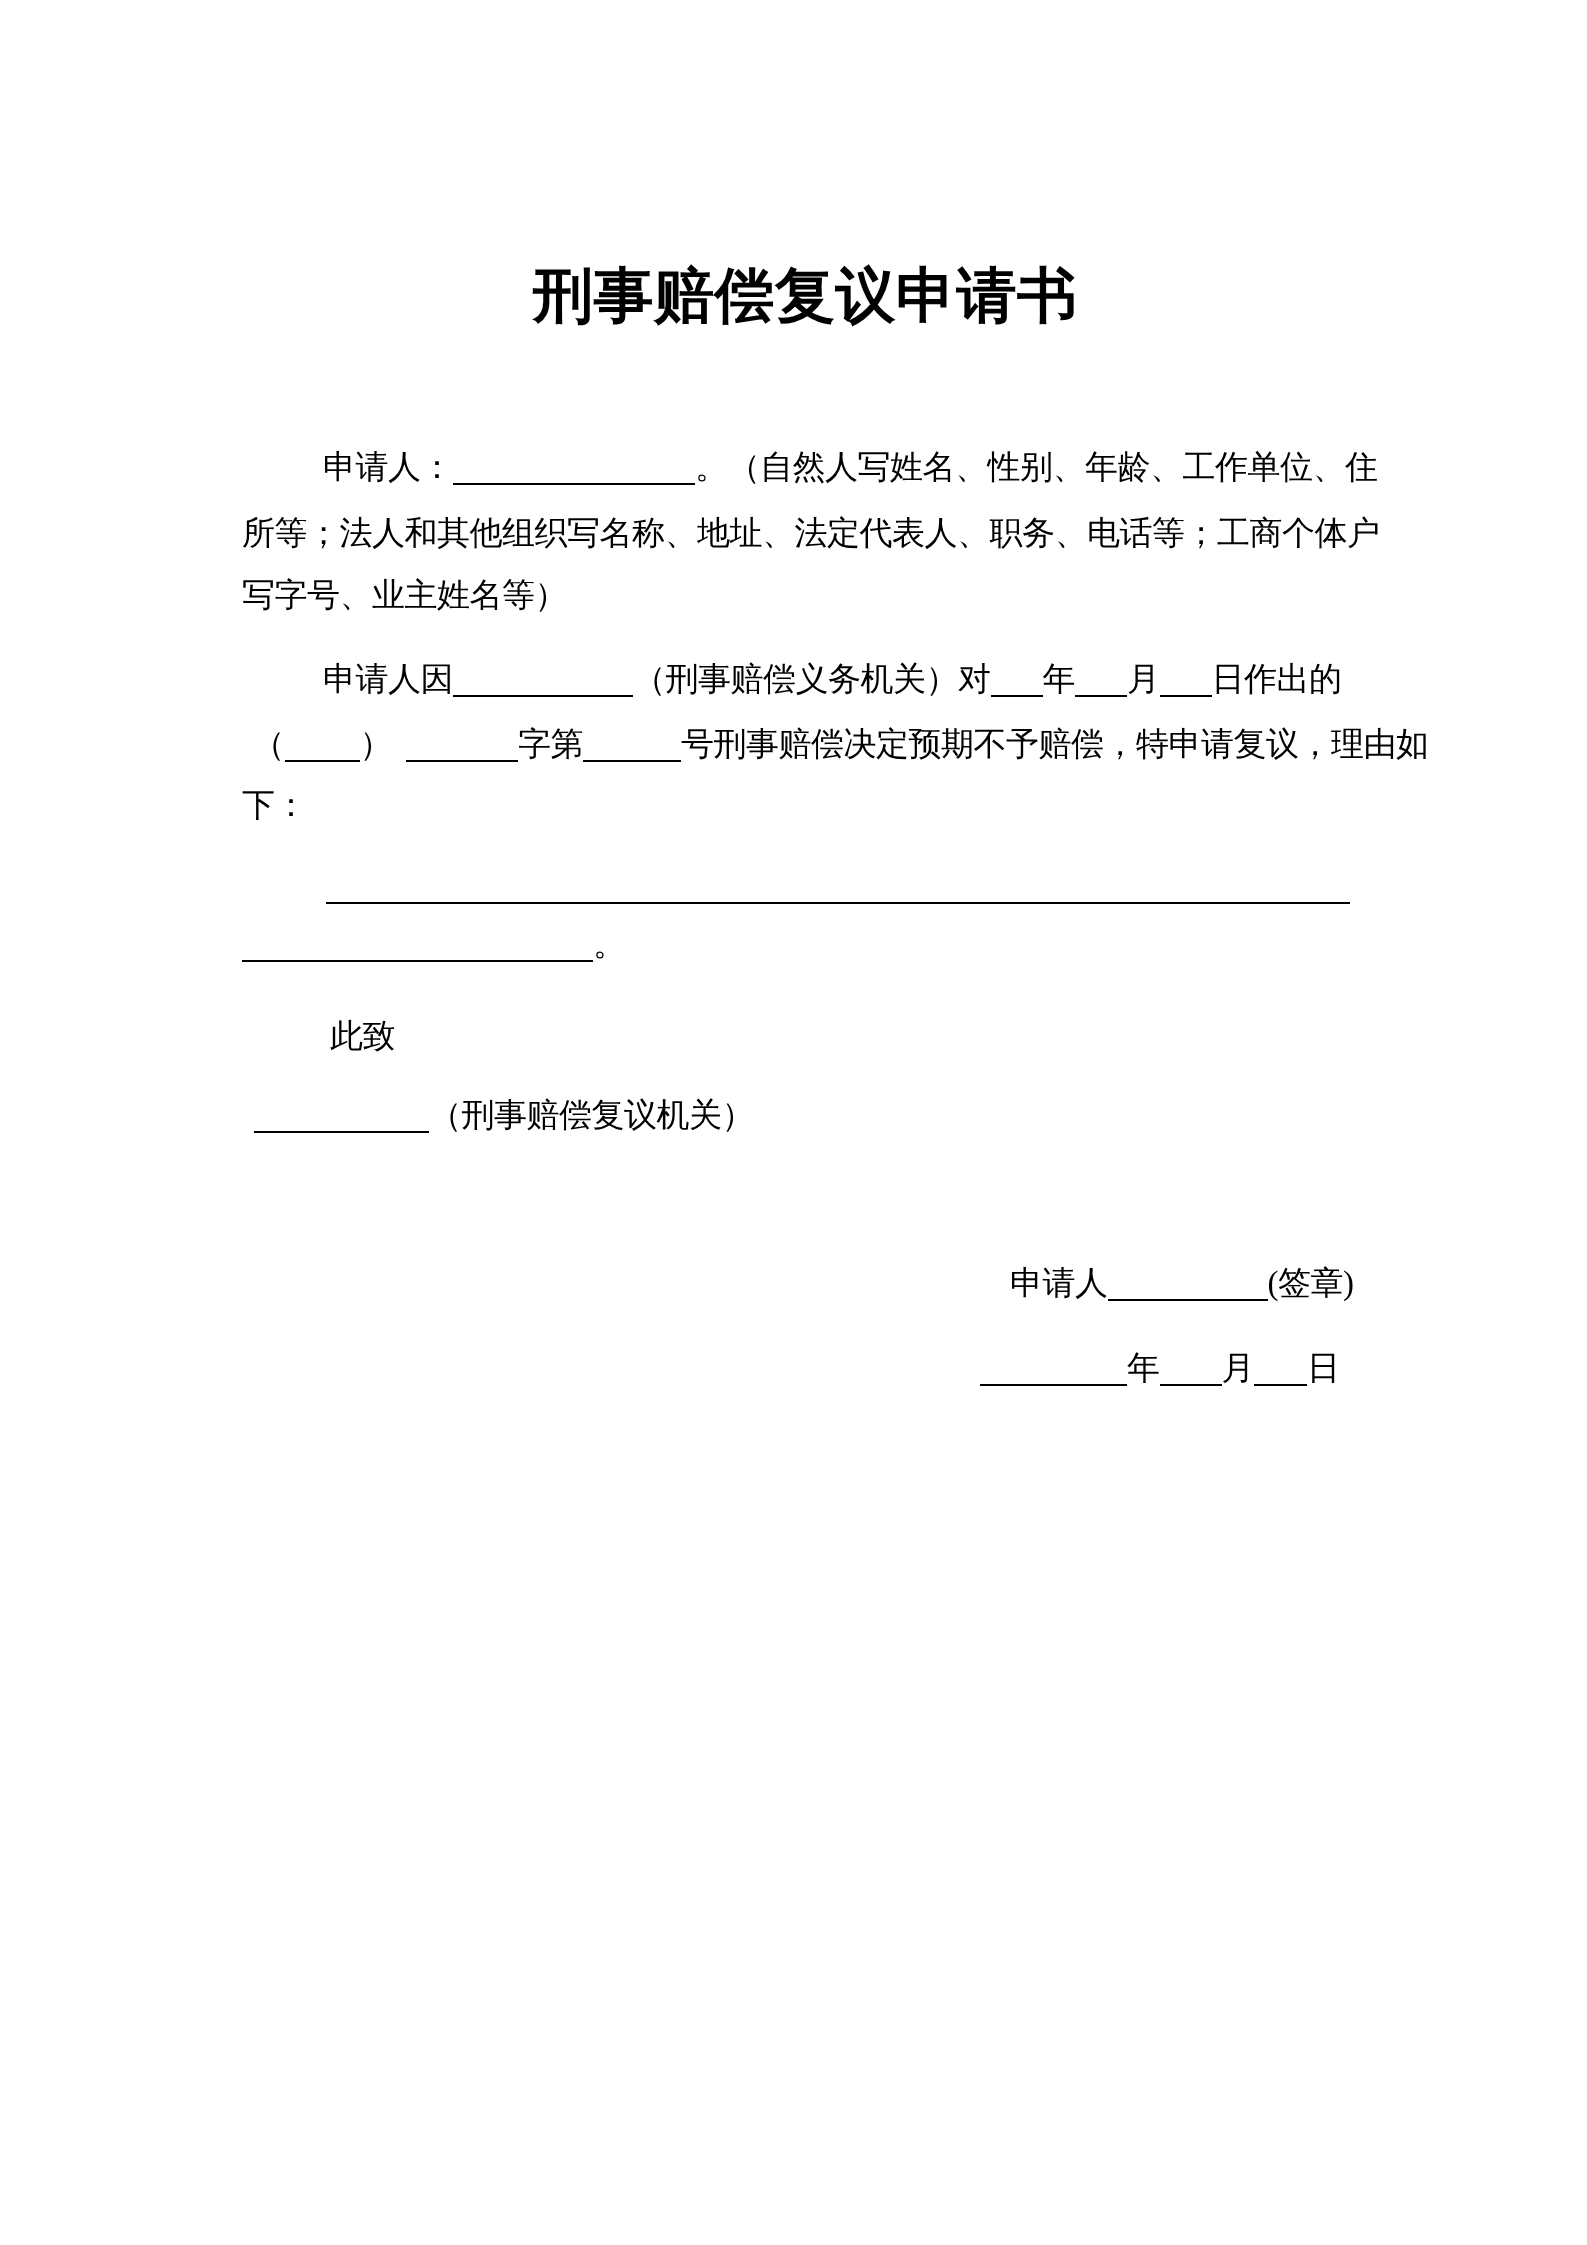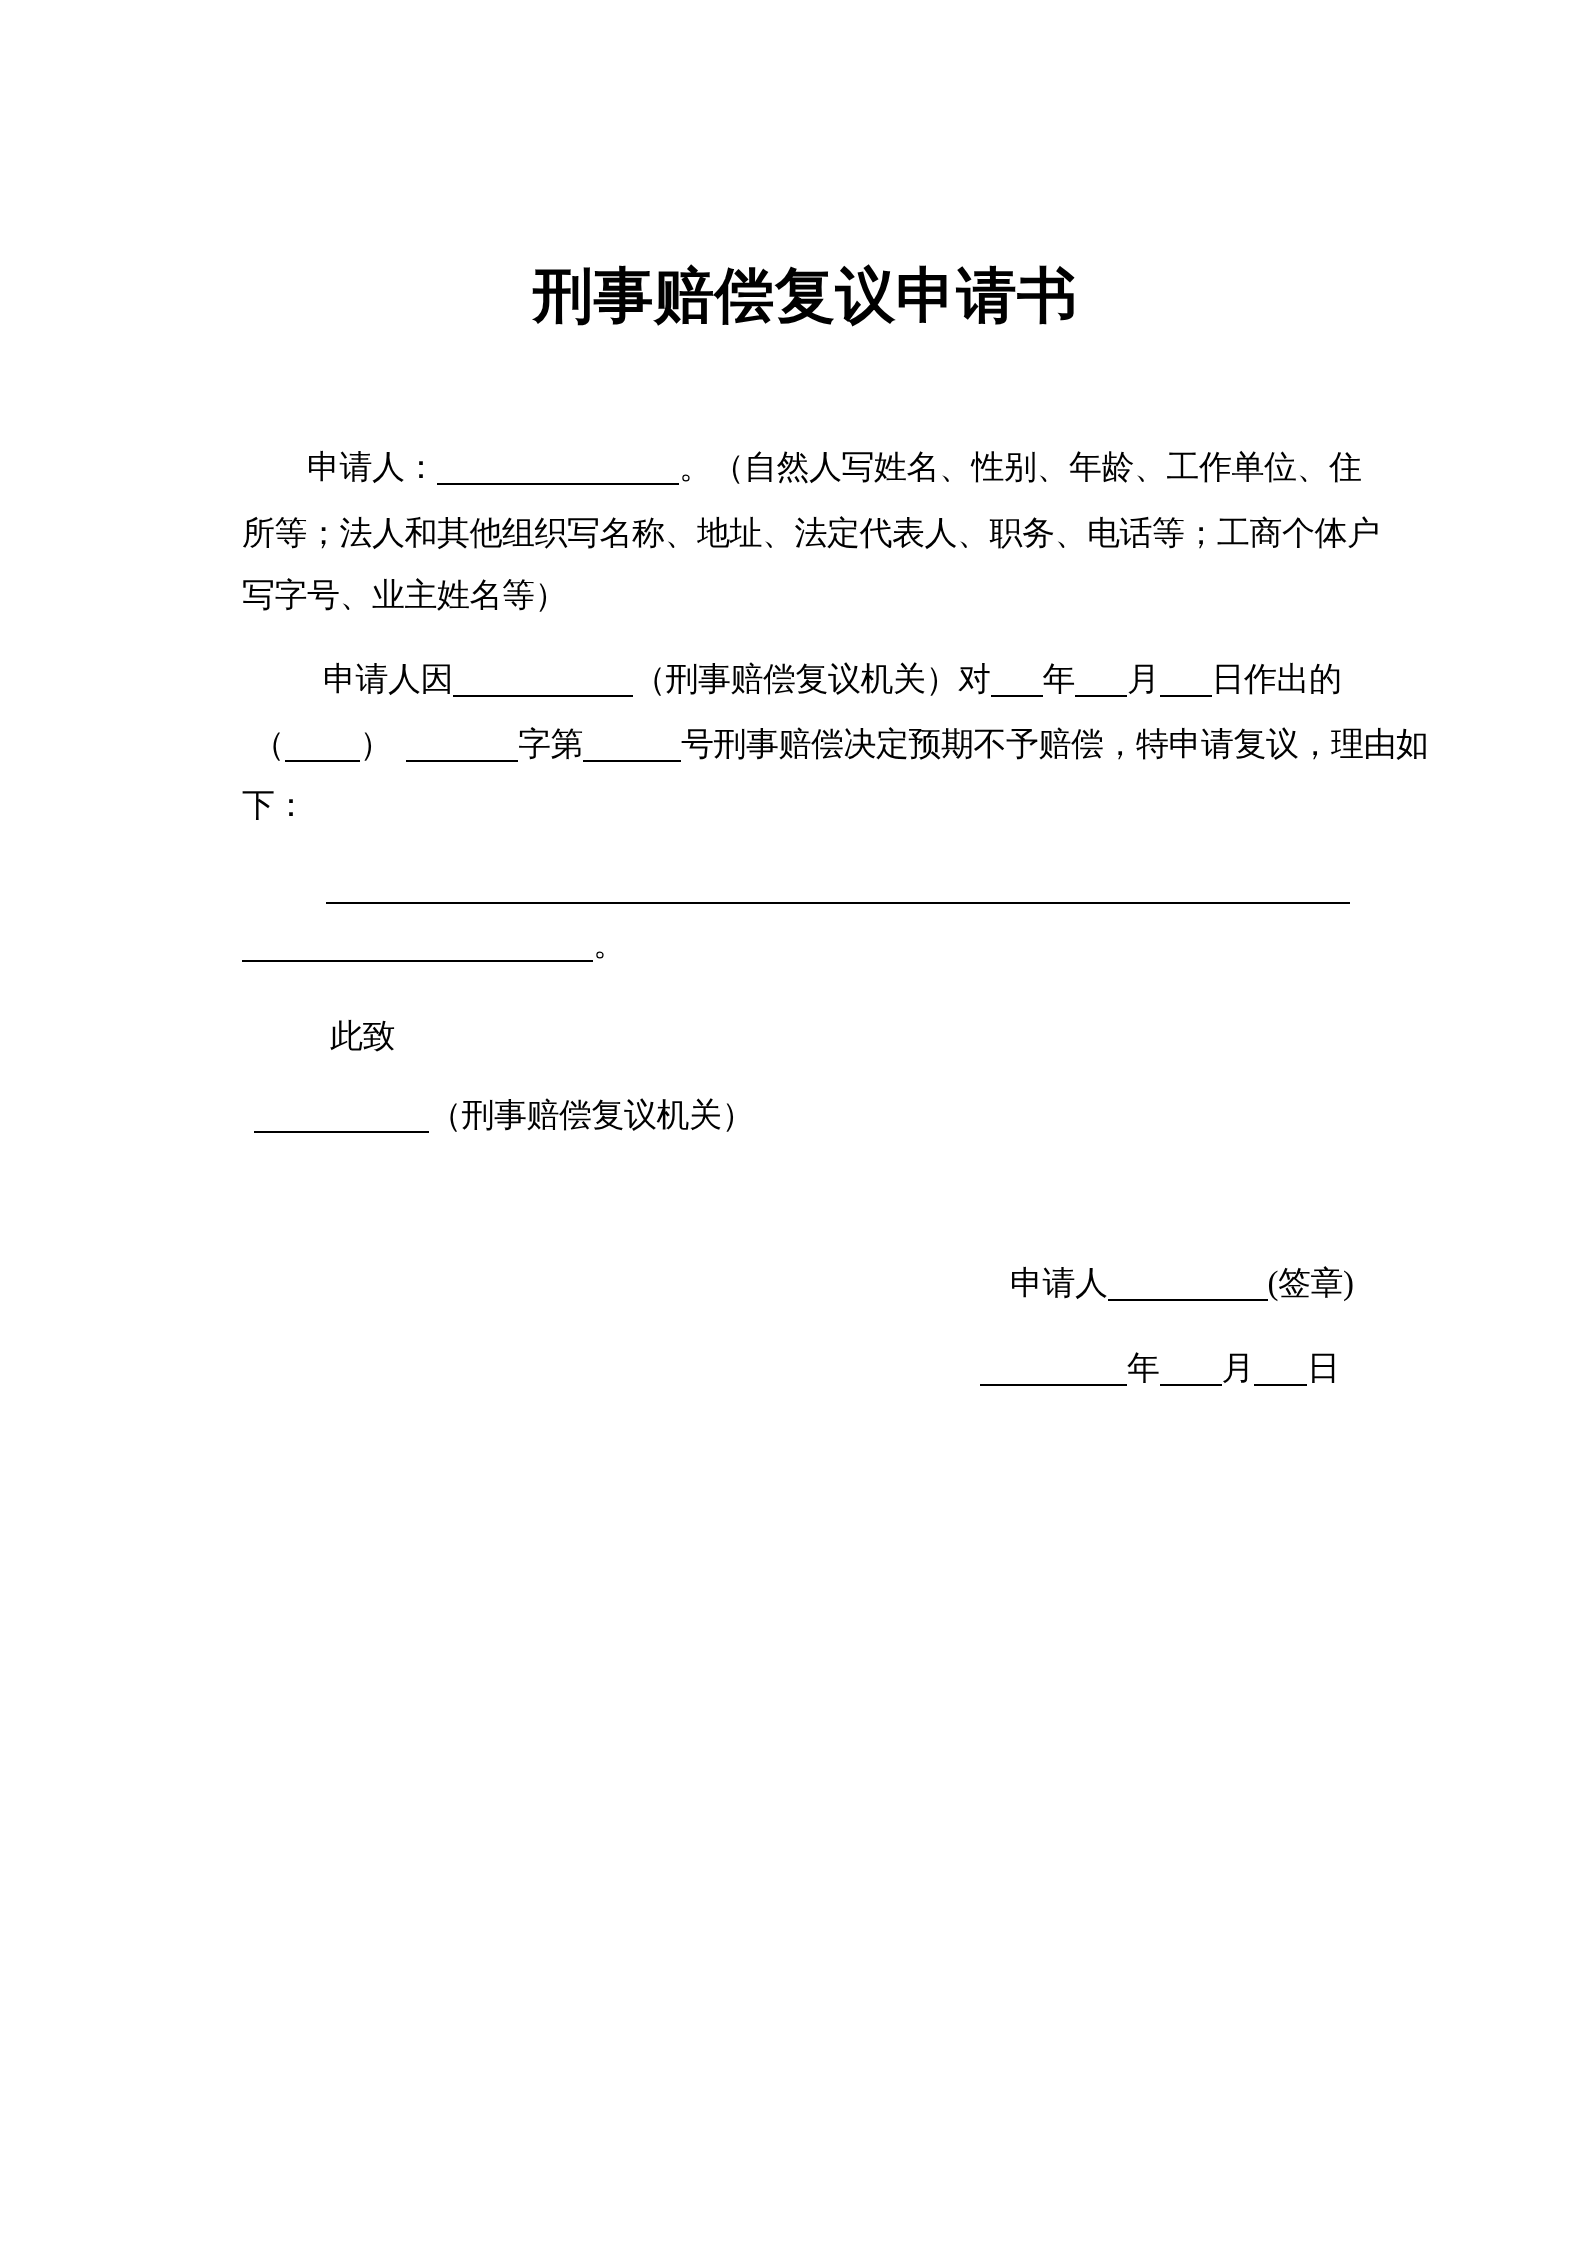"申请人： 。（自然人写姓名、性别、年龄、工作单位、住" div.line { left: 307px -> 323px }
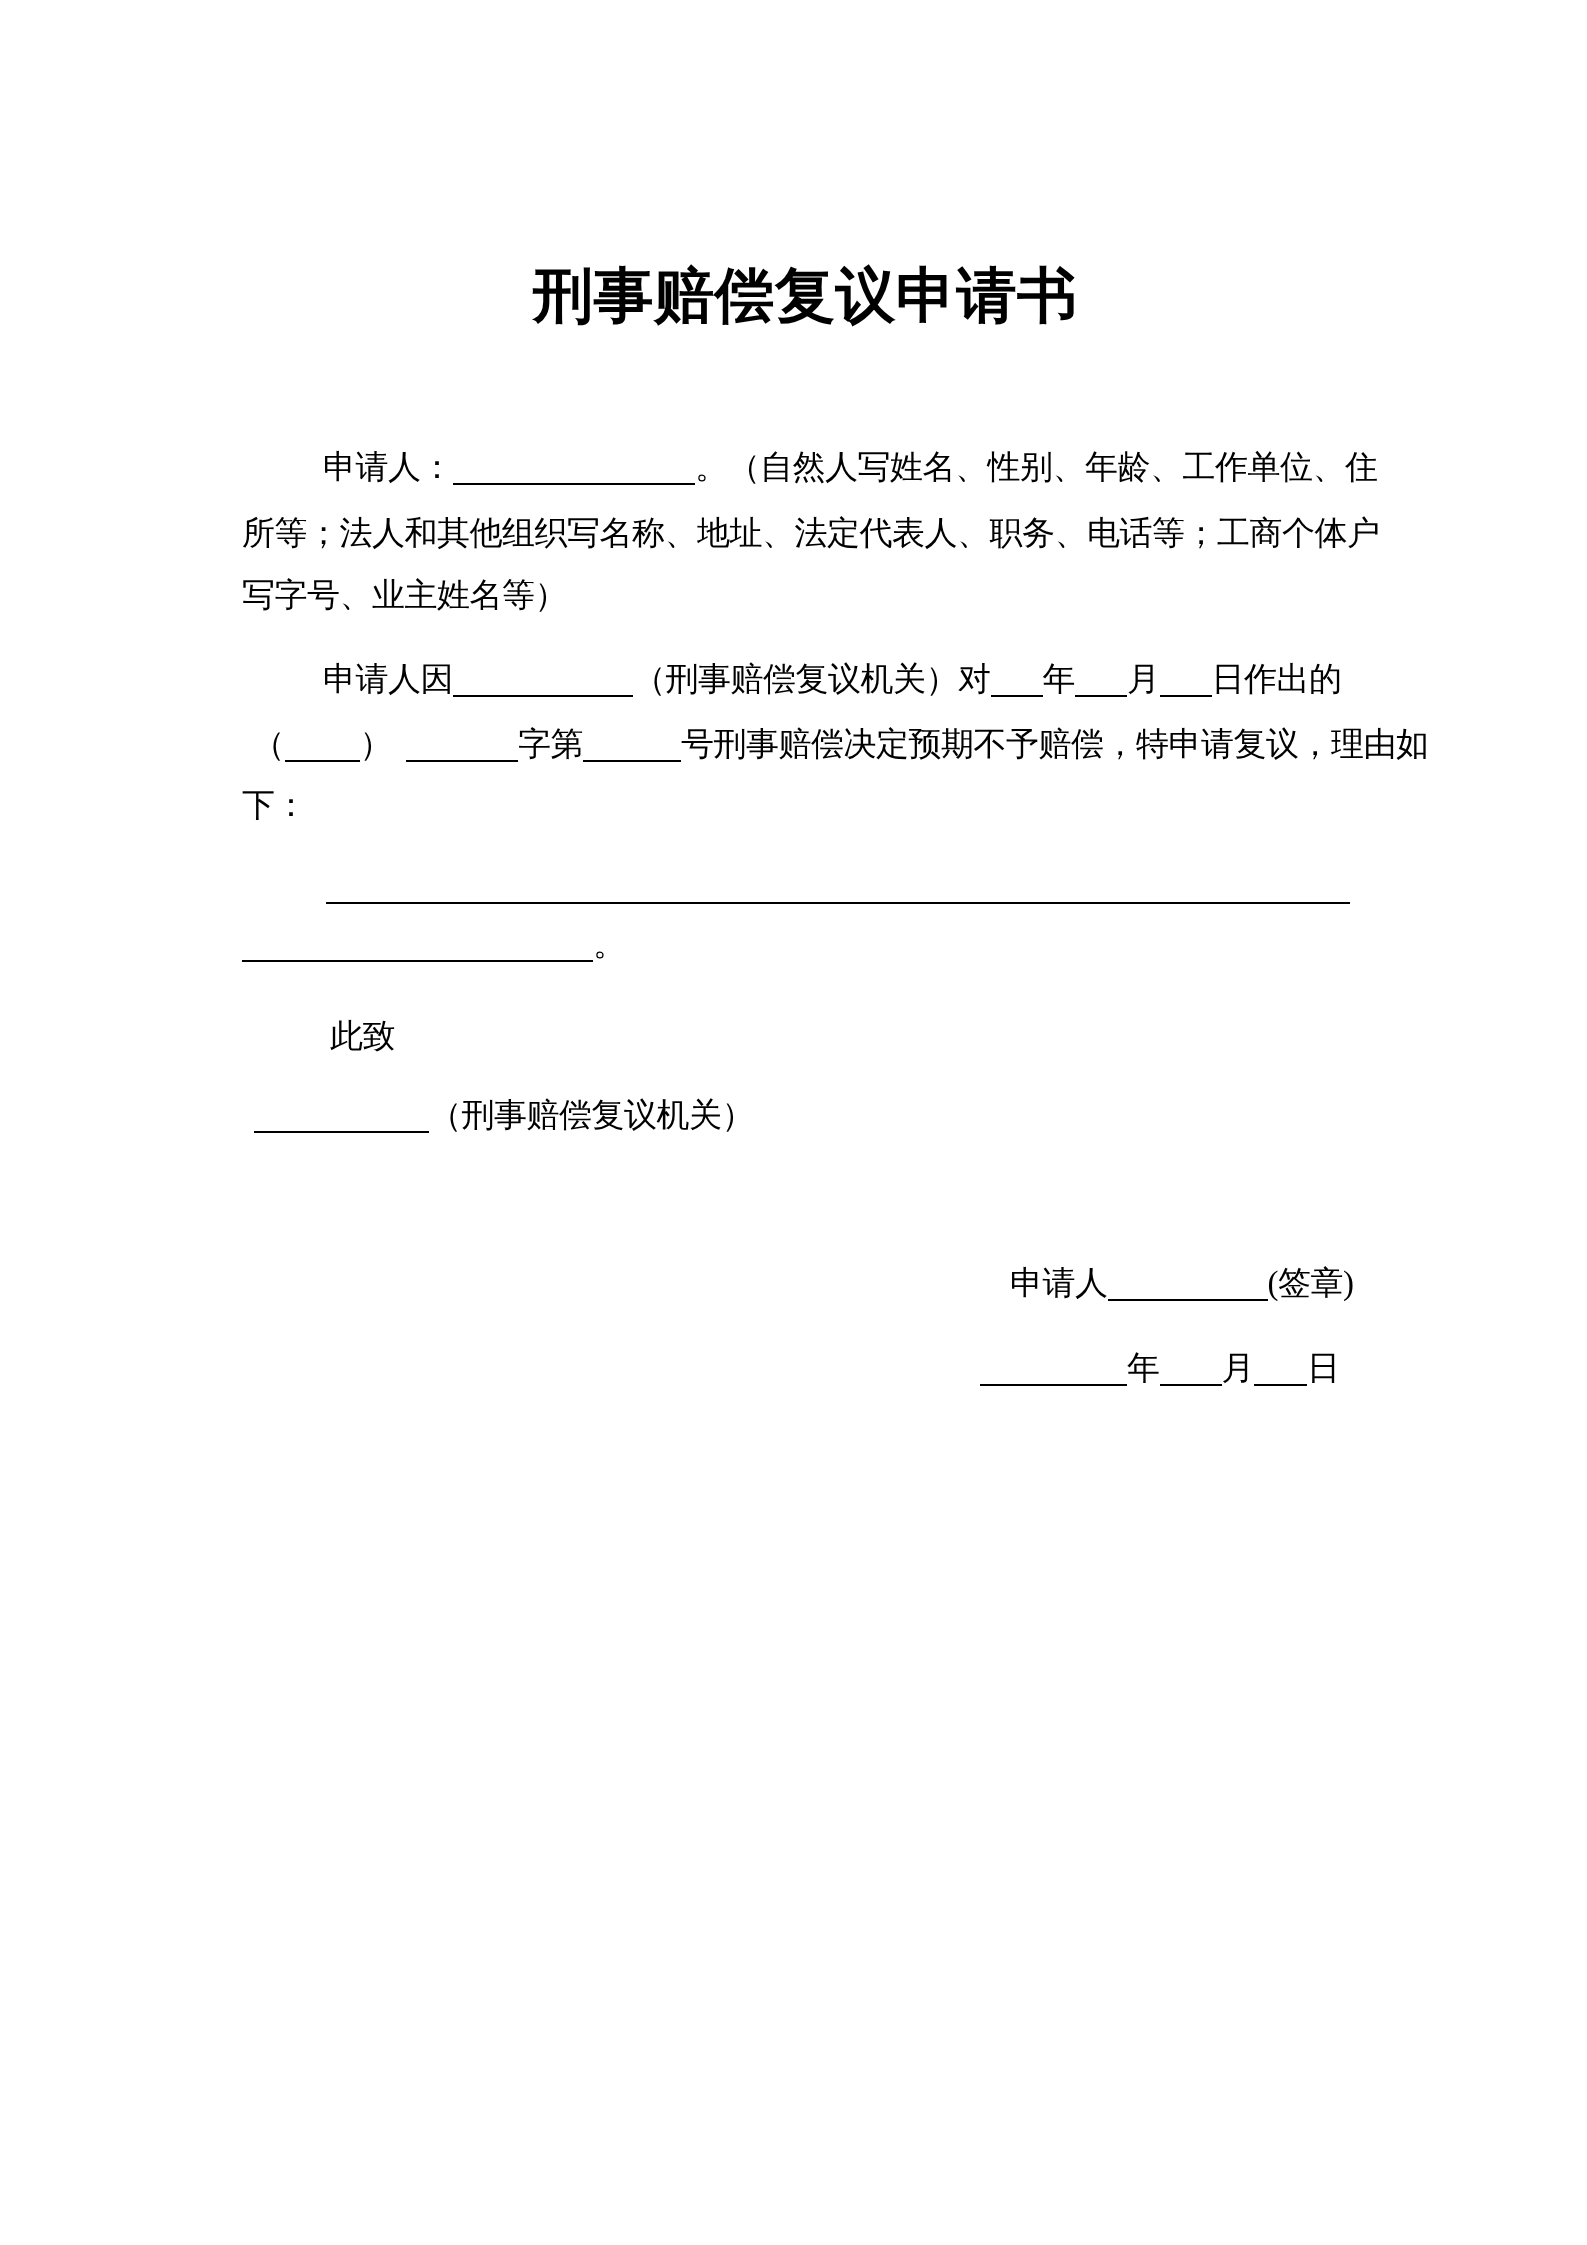"（刑事赔偿复议机关）对" span { text: 复议 -> 义务 }
